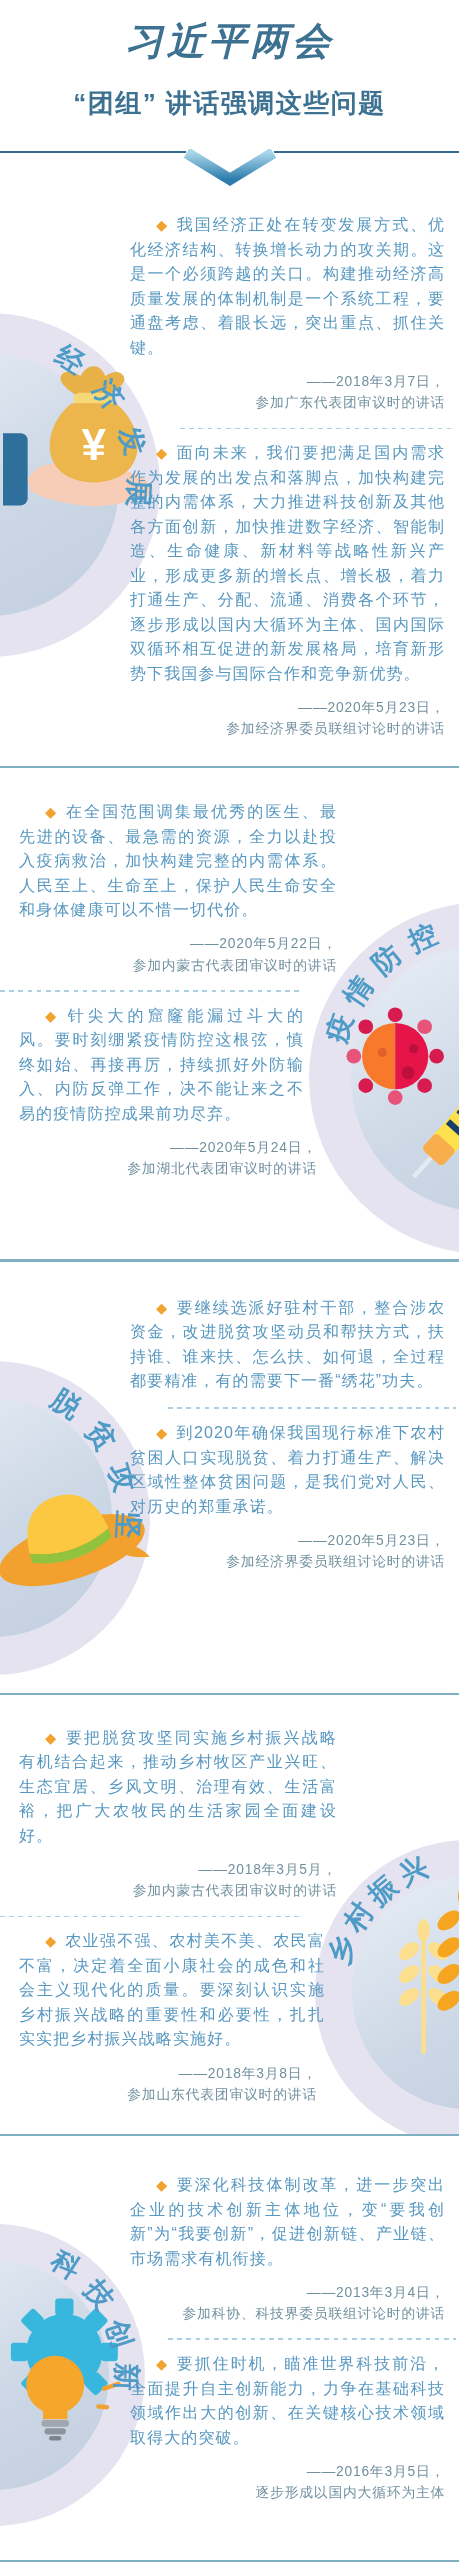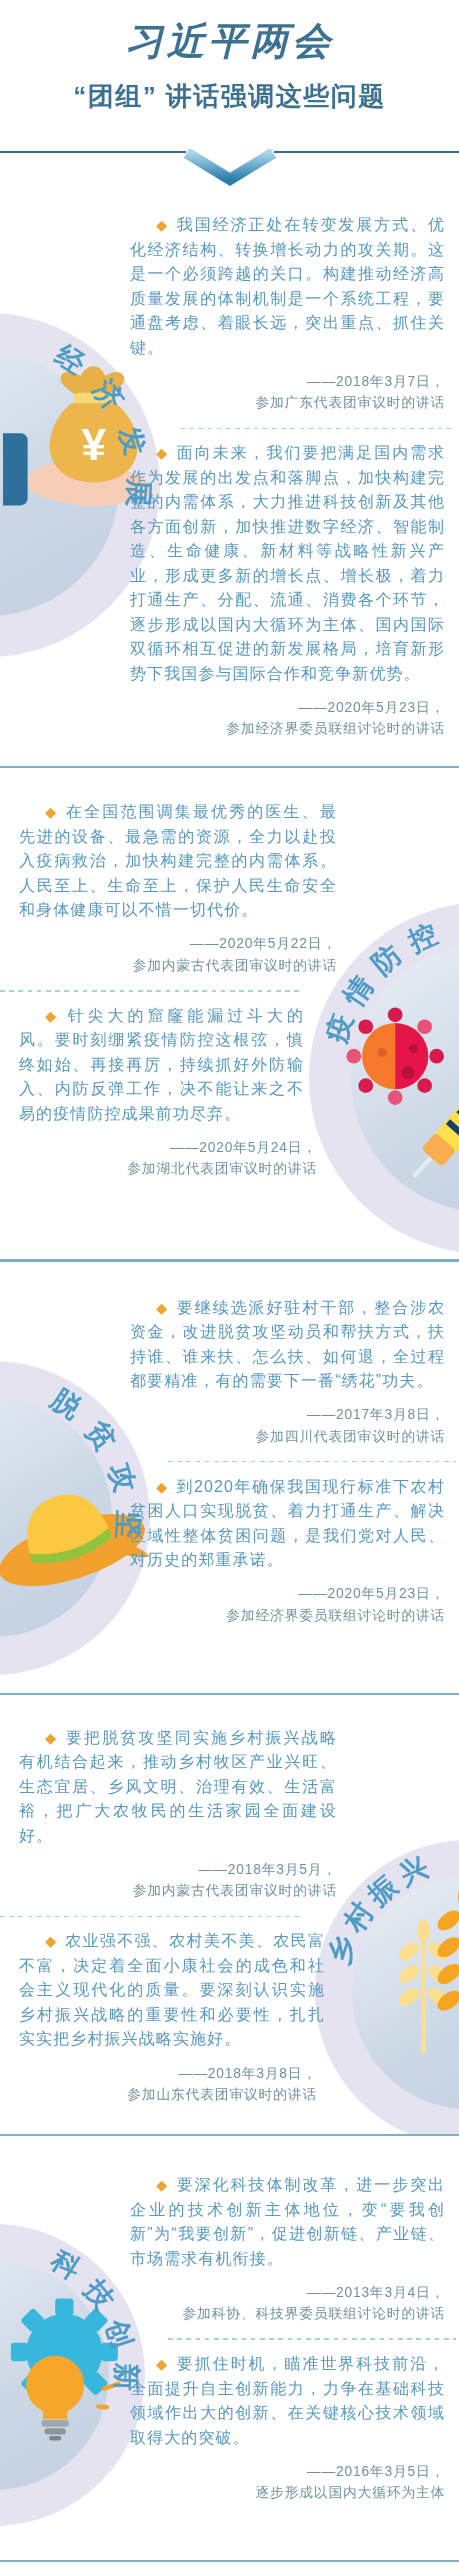"“团组” 讲话强调这些问题" .title2 { margin-top: 10px -> 17px }
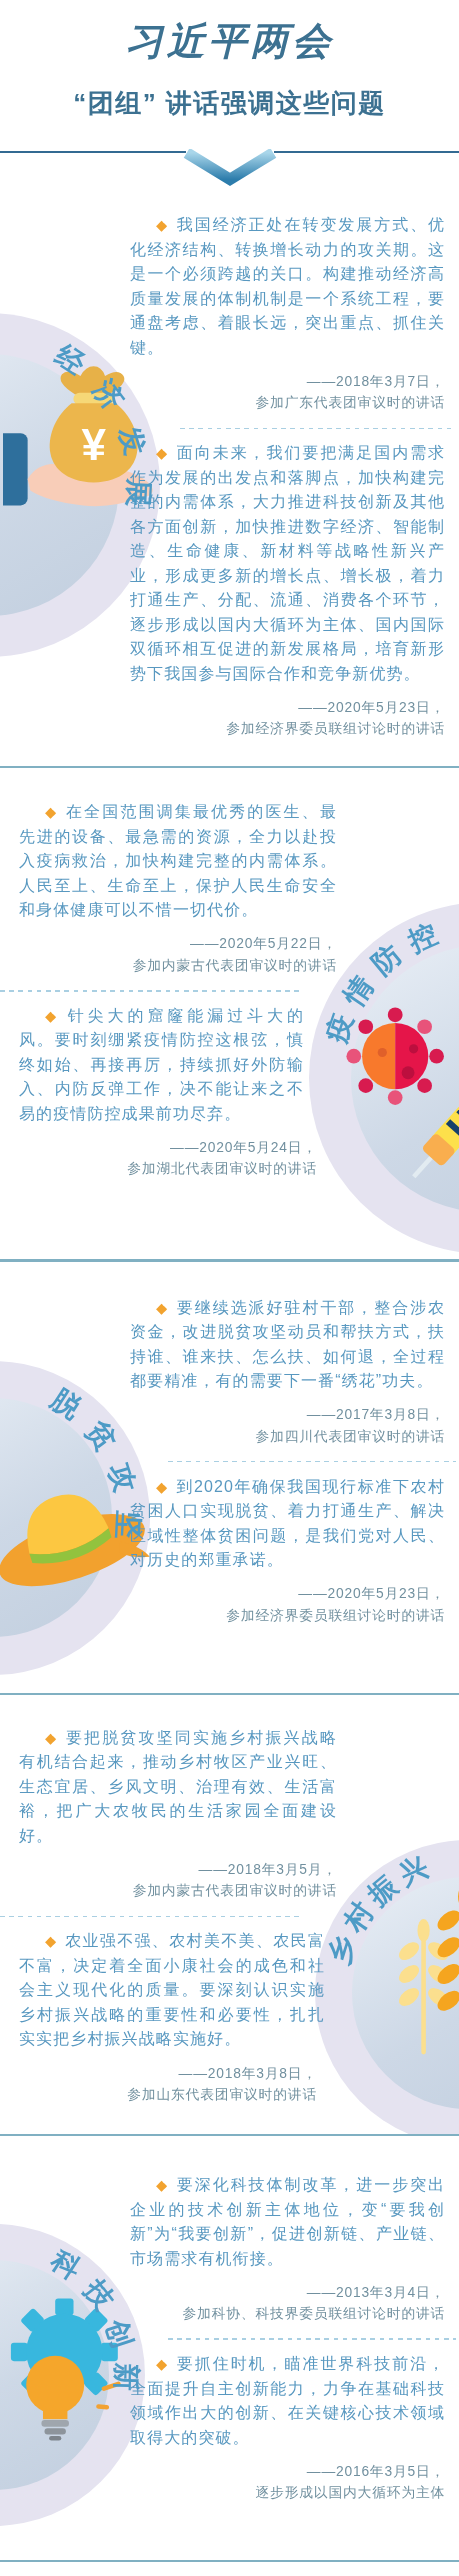"——2017年3月8日，" div.src { html: <div> <div>——2017年3月8日，</div> <div>参加四川代表团审议时的讲话</div> </div> -> none }
